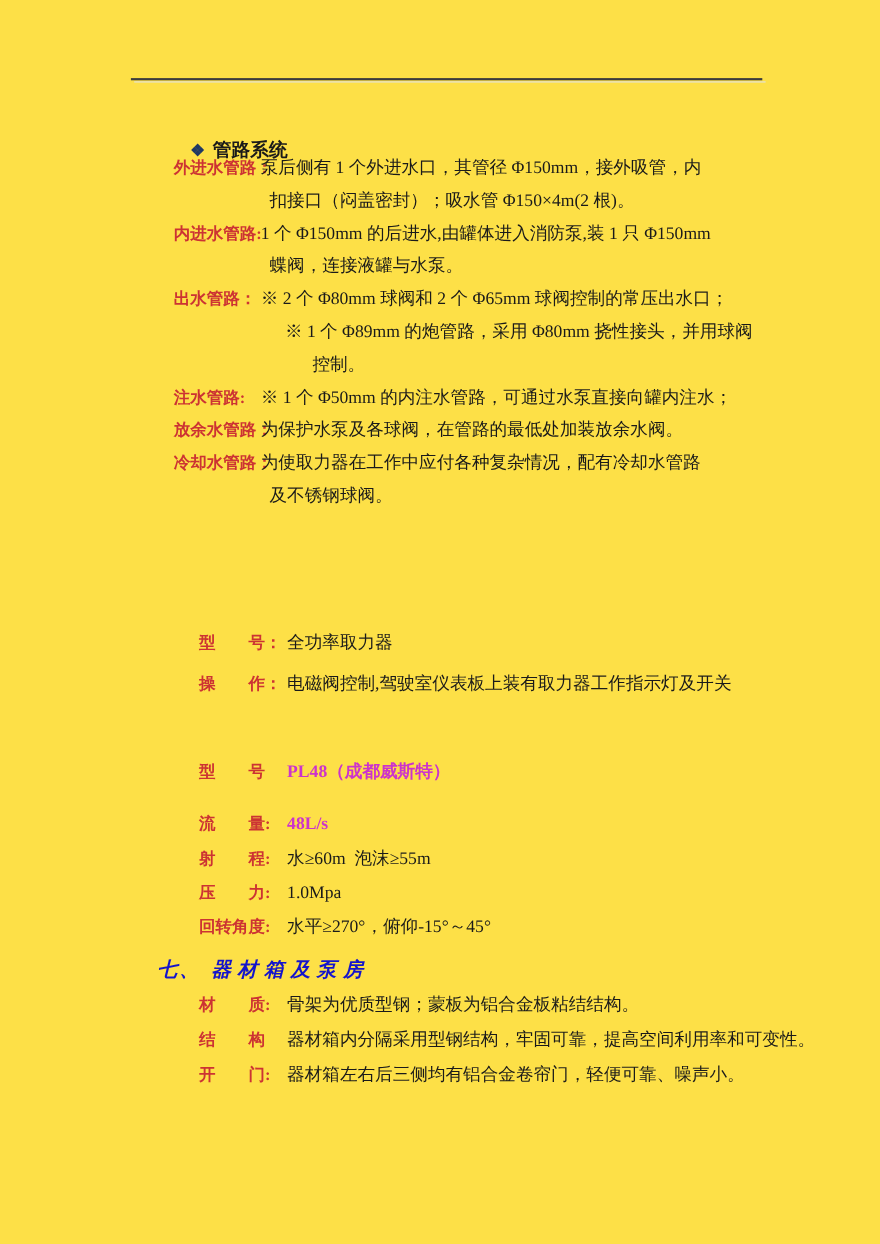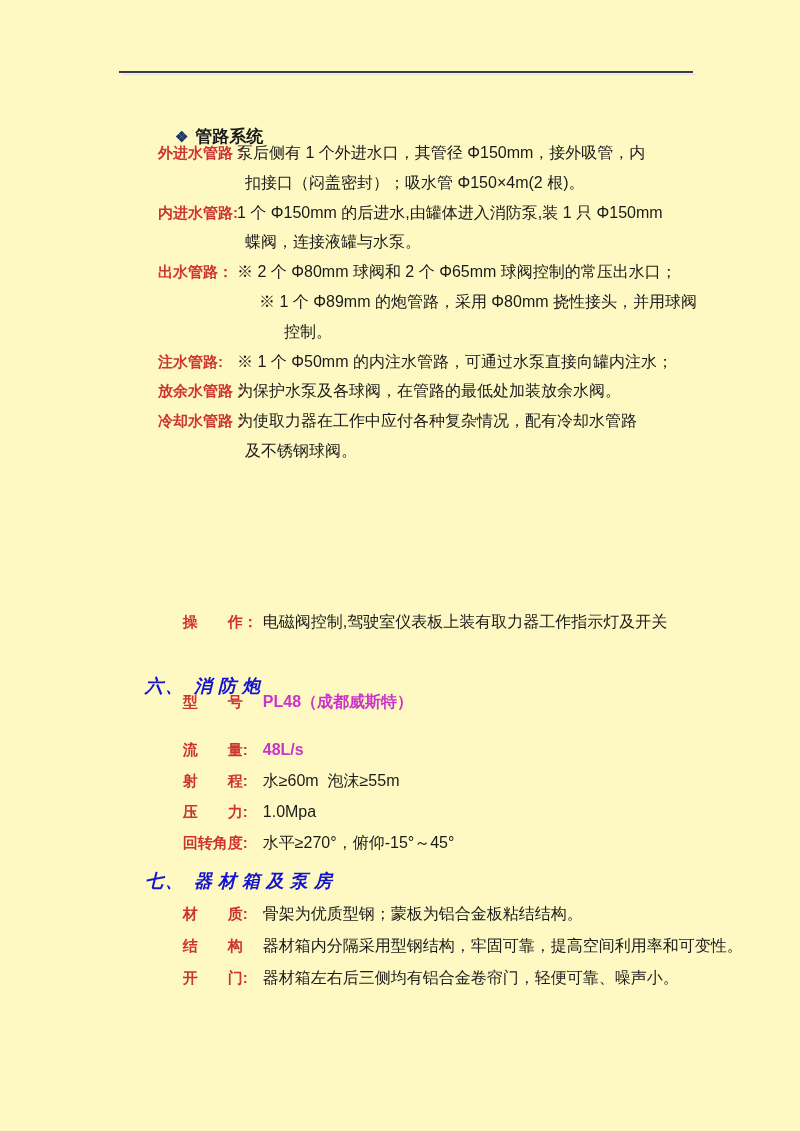"❖ 管路系统" .doc { background: #fef9c3 -> #fde047; font-family: Liberation Sans, sans-serif -> Liberation Serif, serif }
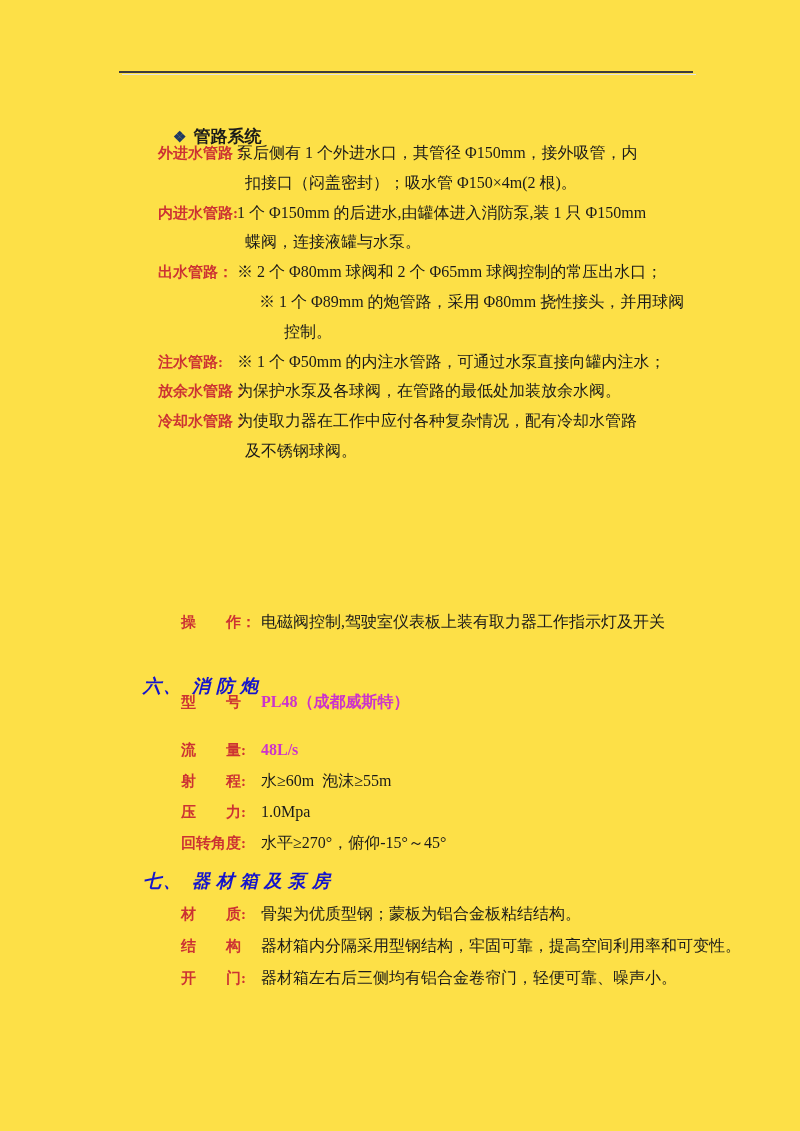"型 号： 全功率取力器" div.row { html: none -> <div> <span>型 号：</span><span>全功率取力器</span> </div> }
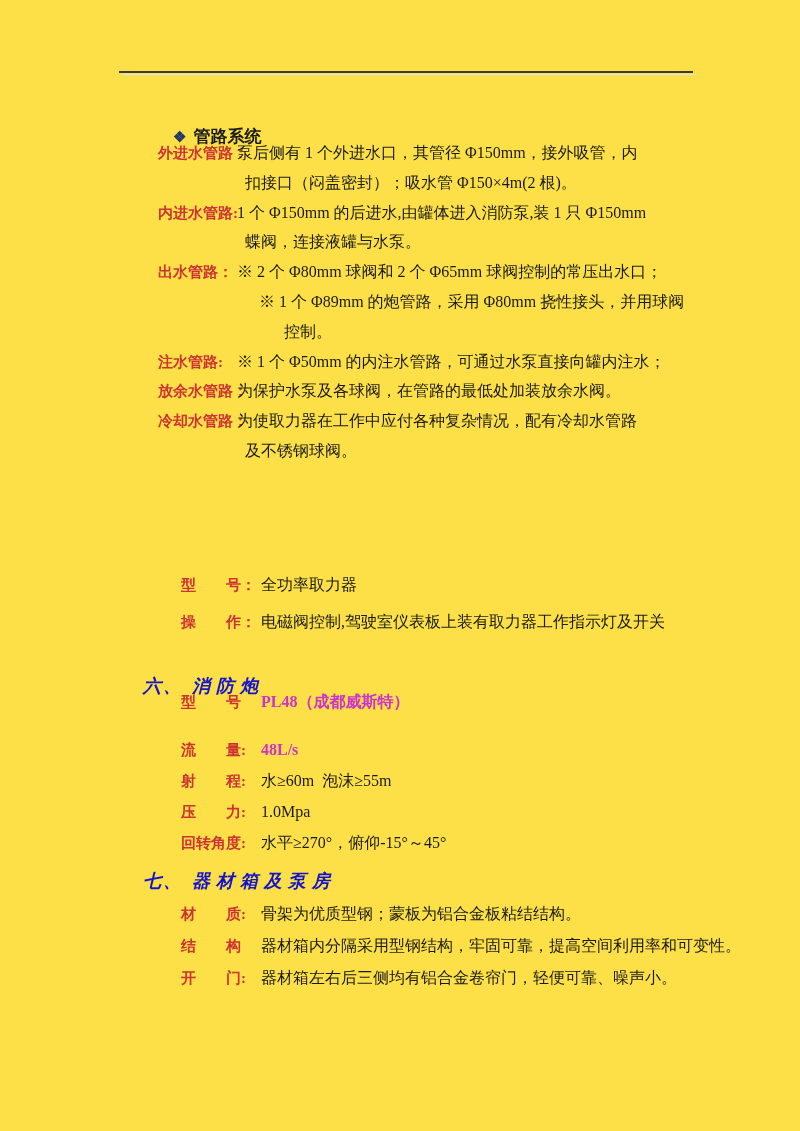"六、 消防炮" div.sec-h { html: <div> <span>六、</span><span>消防炮</span> </div> -> none }
